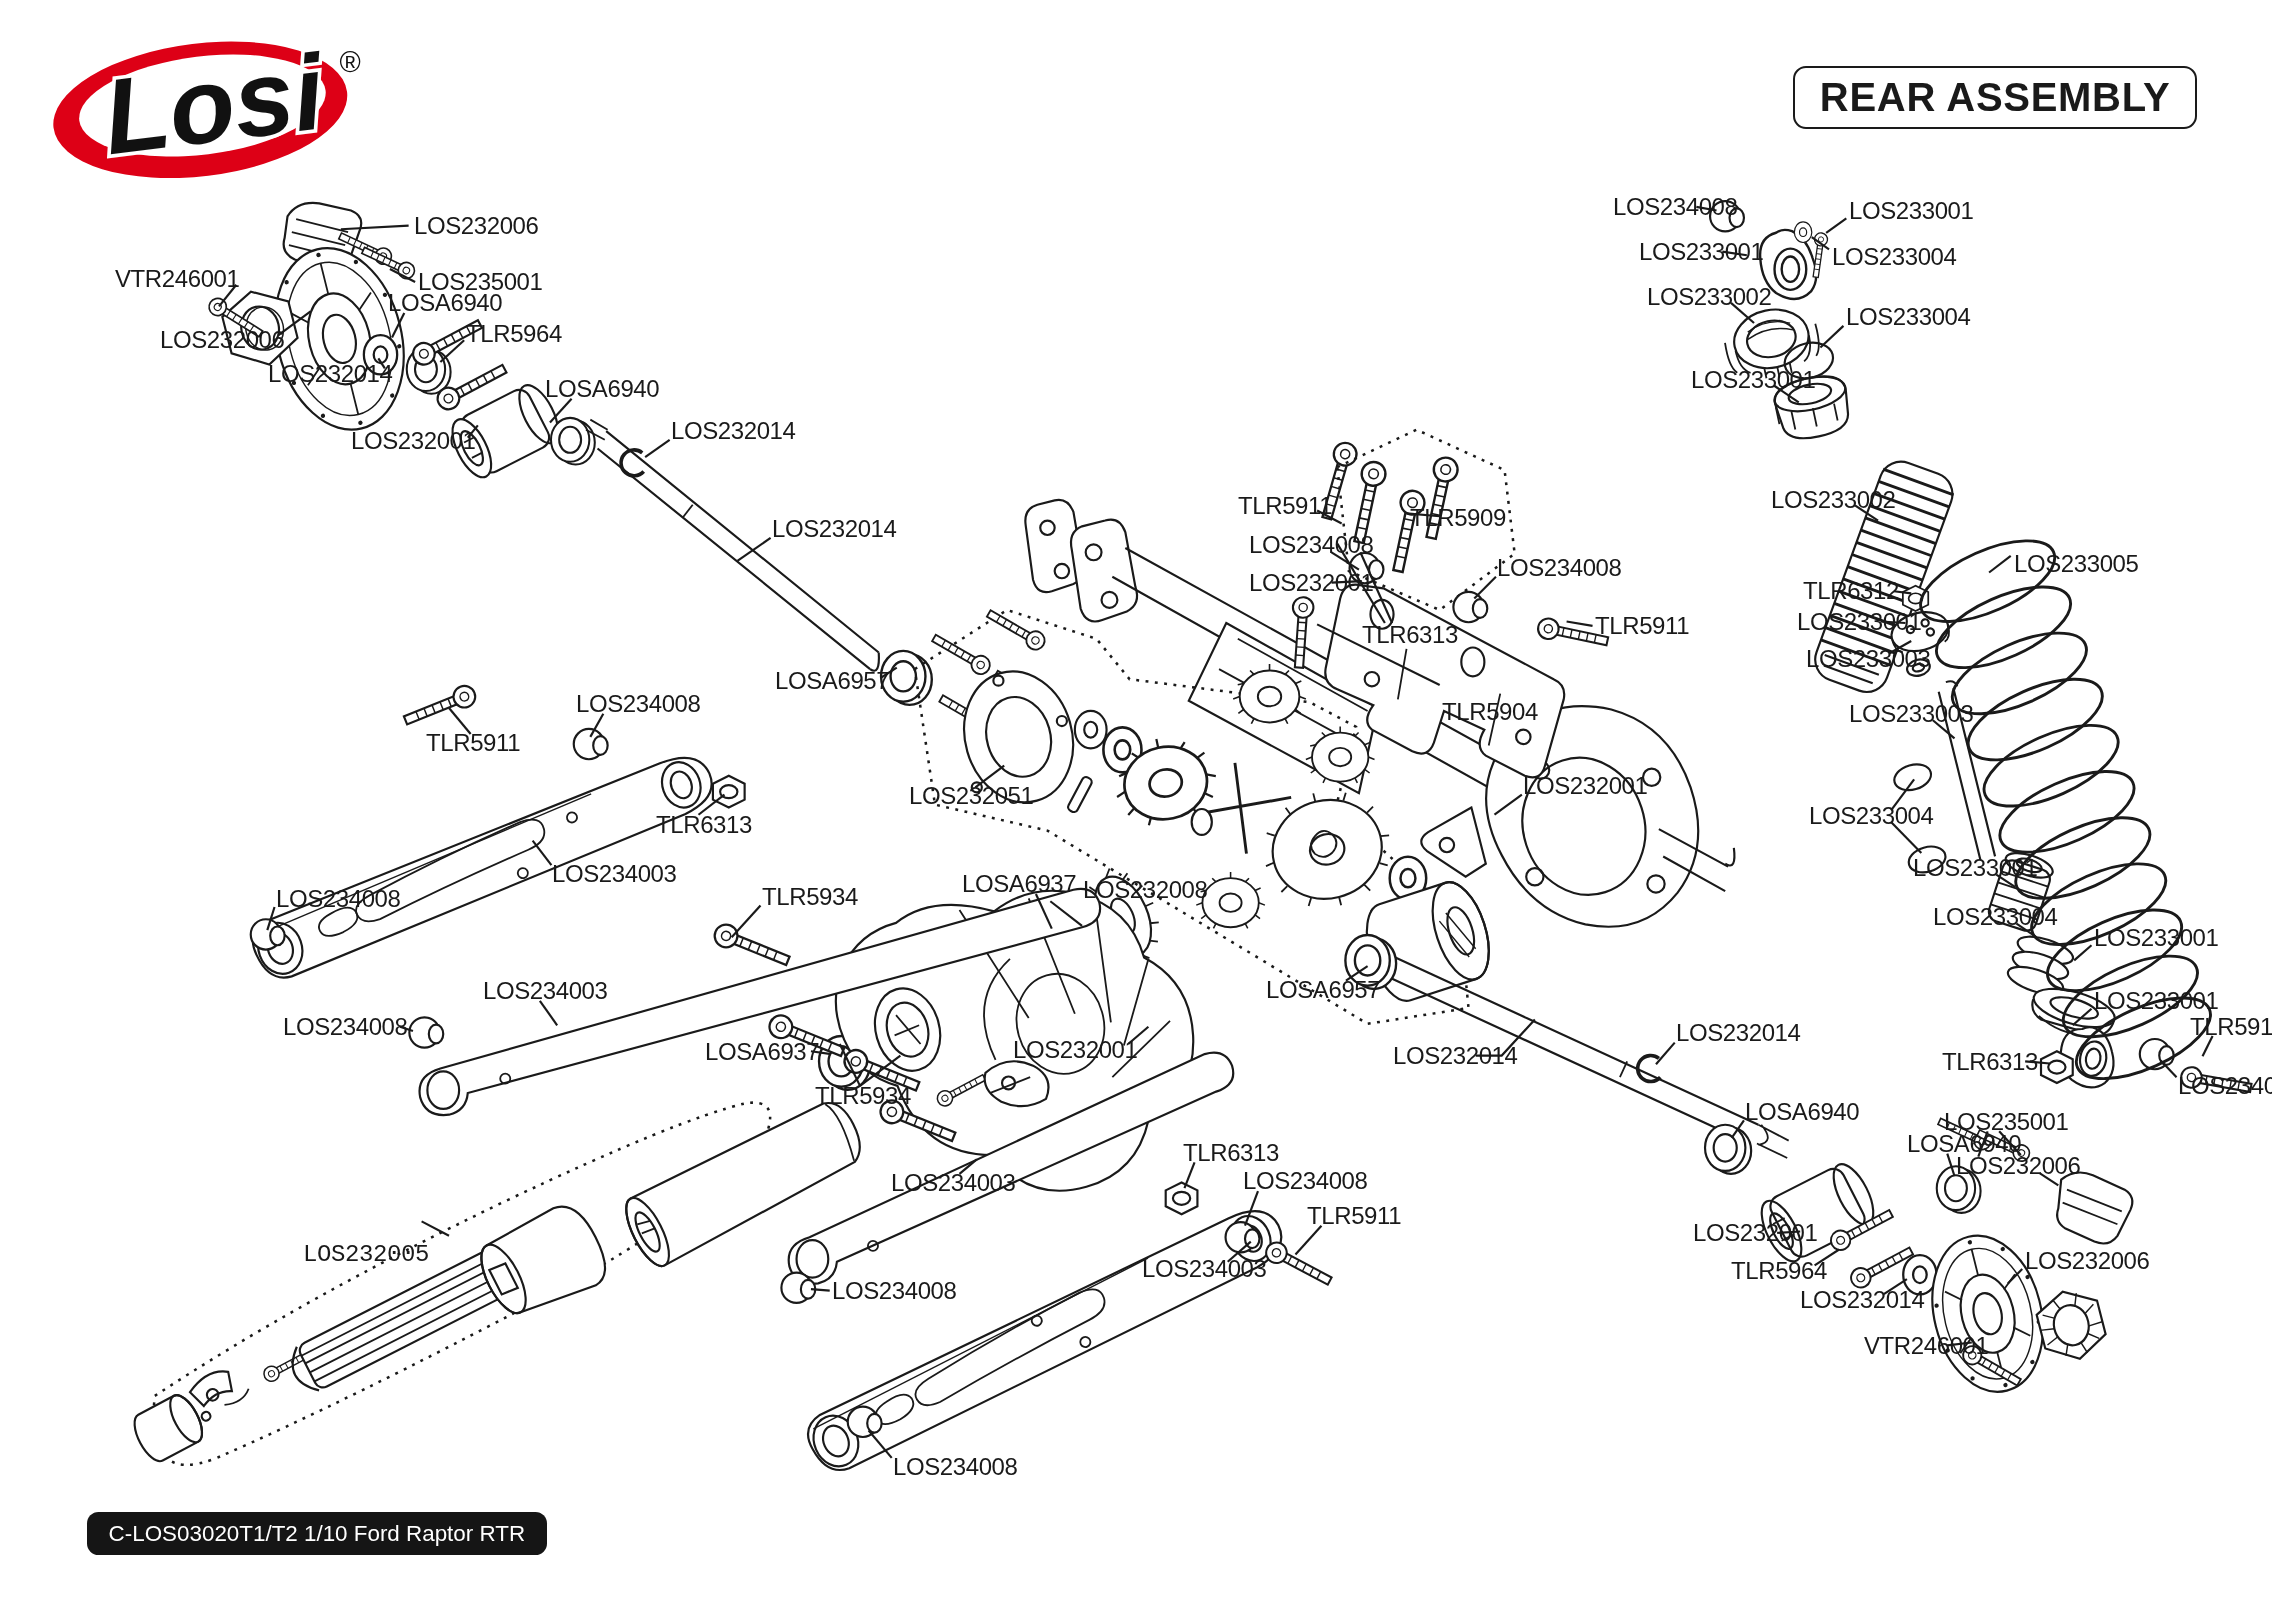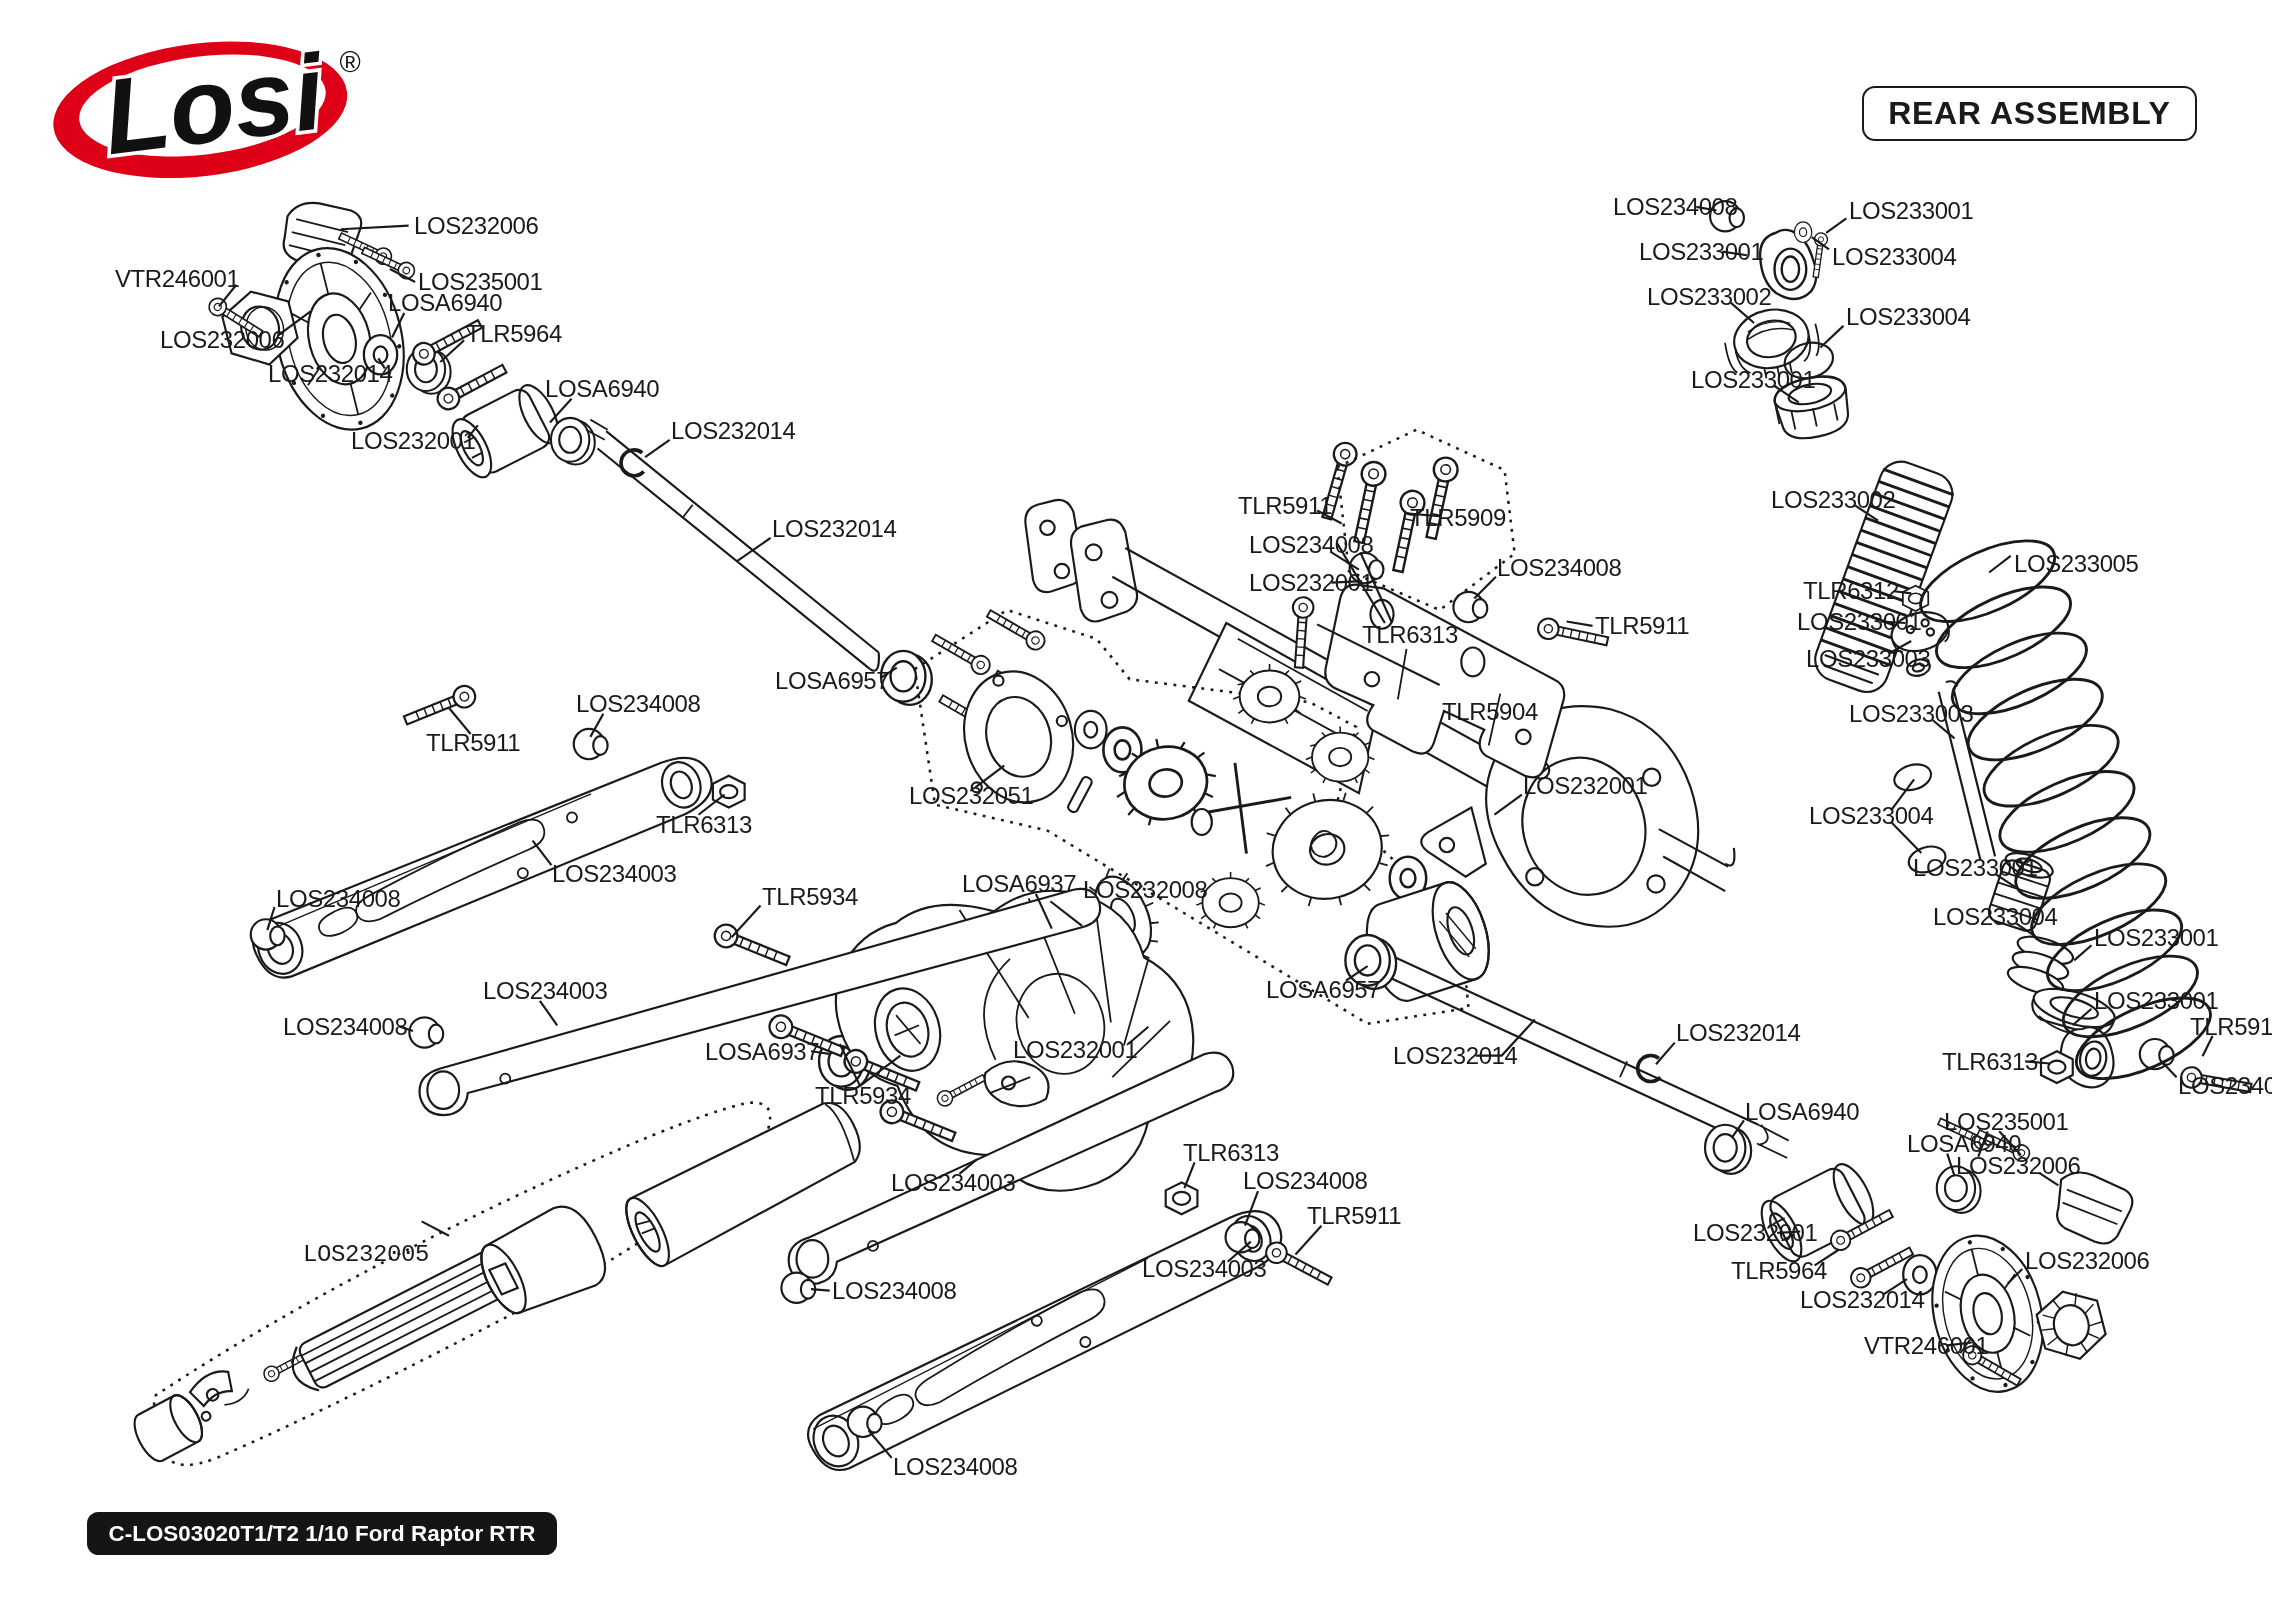"REAR ASSEMBLY" #title-box { font-size: 32px -> 40px; margin-top: 20px -> none }
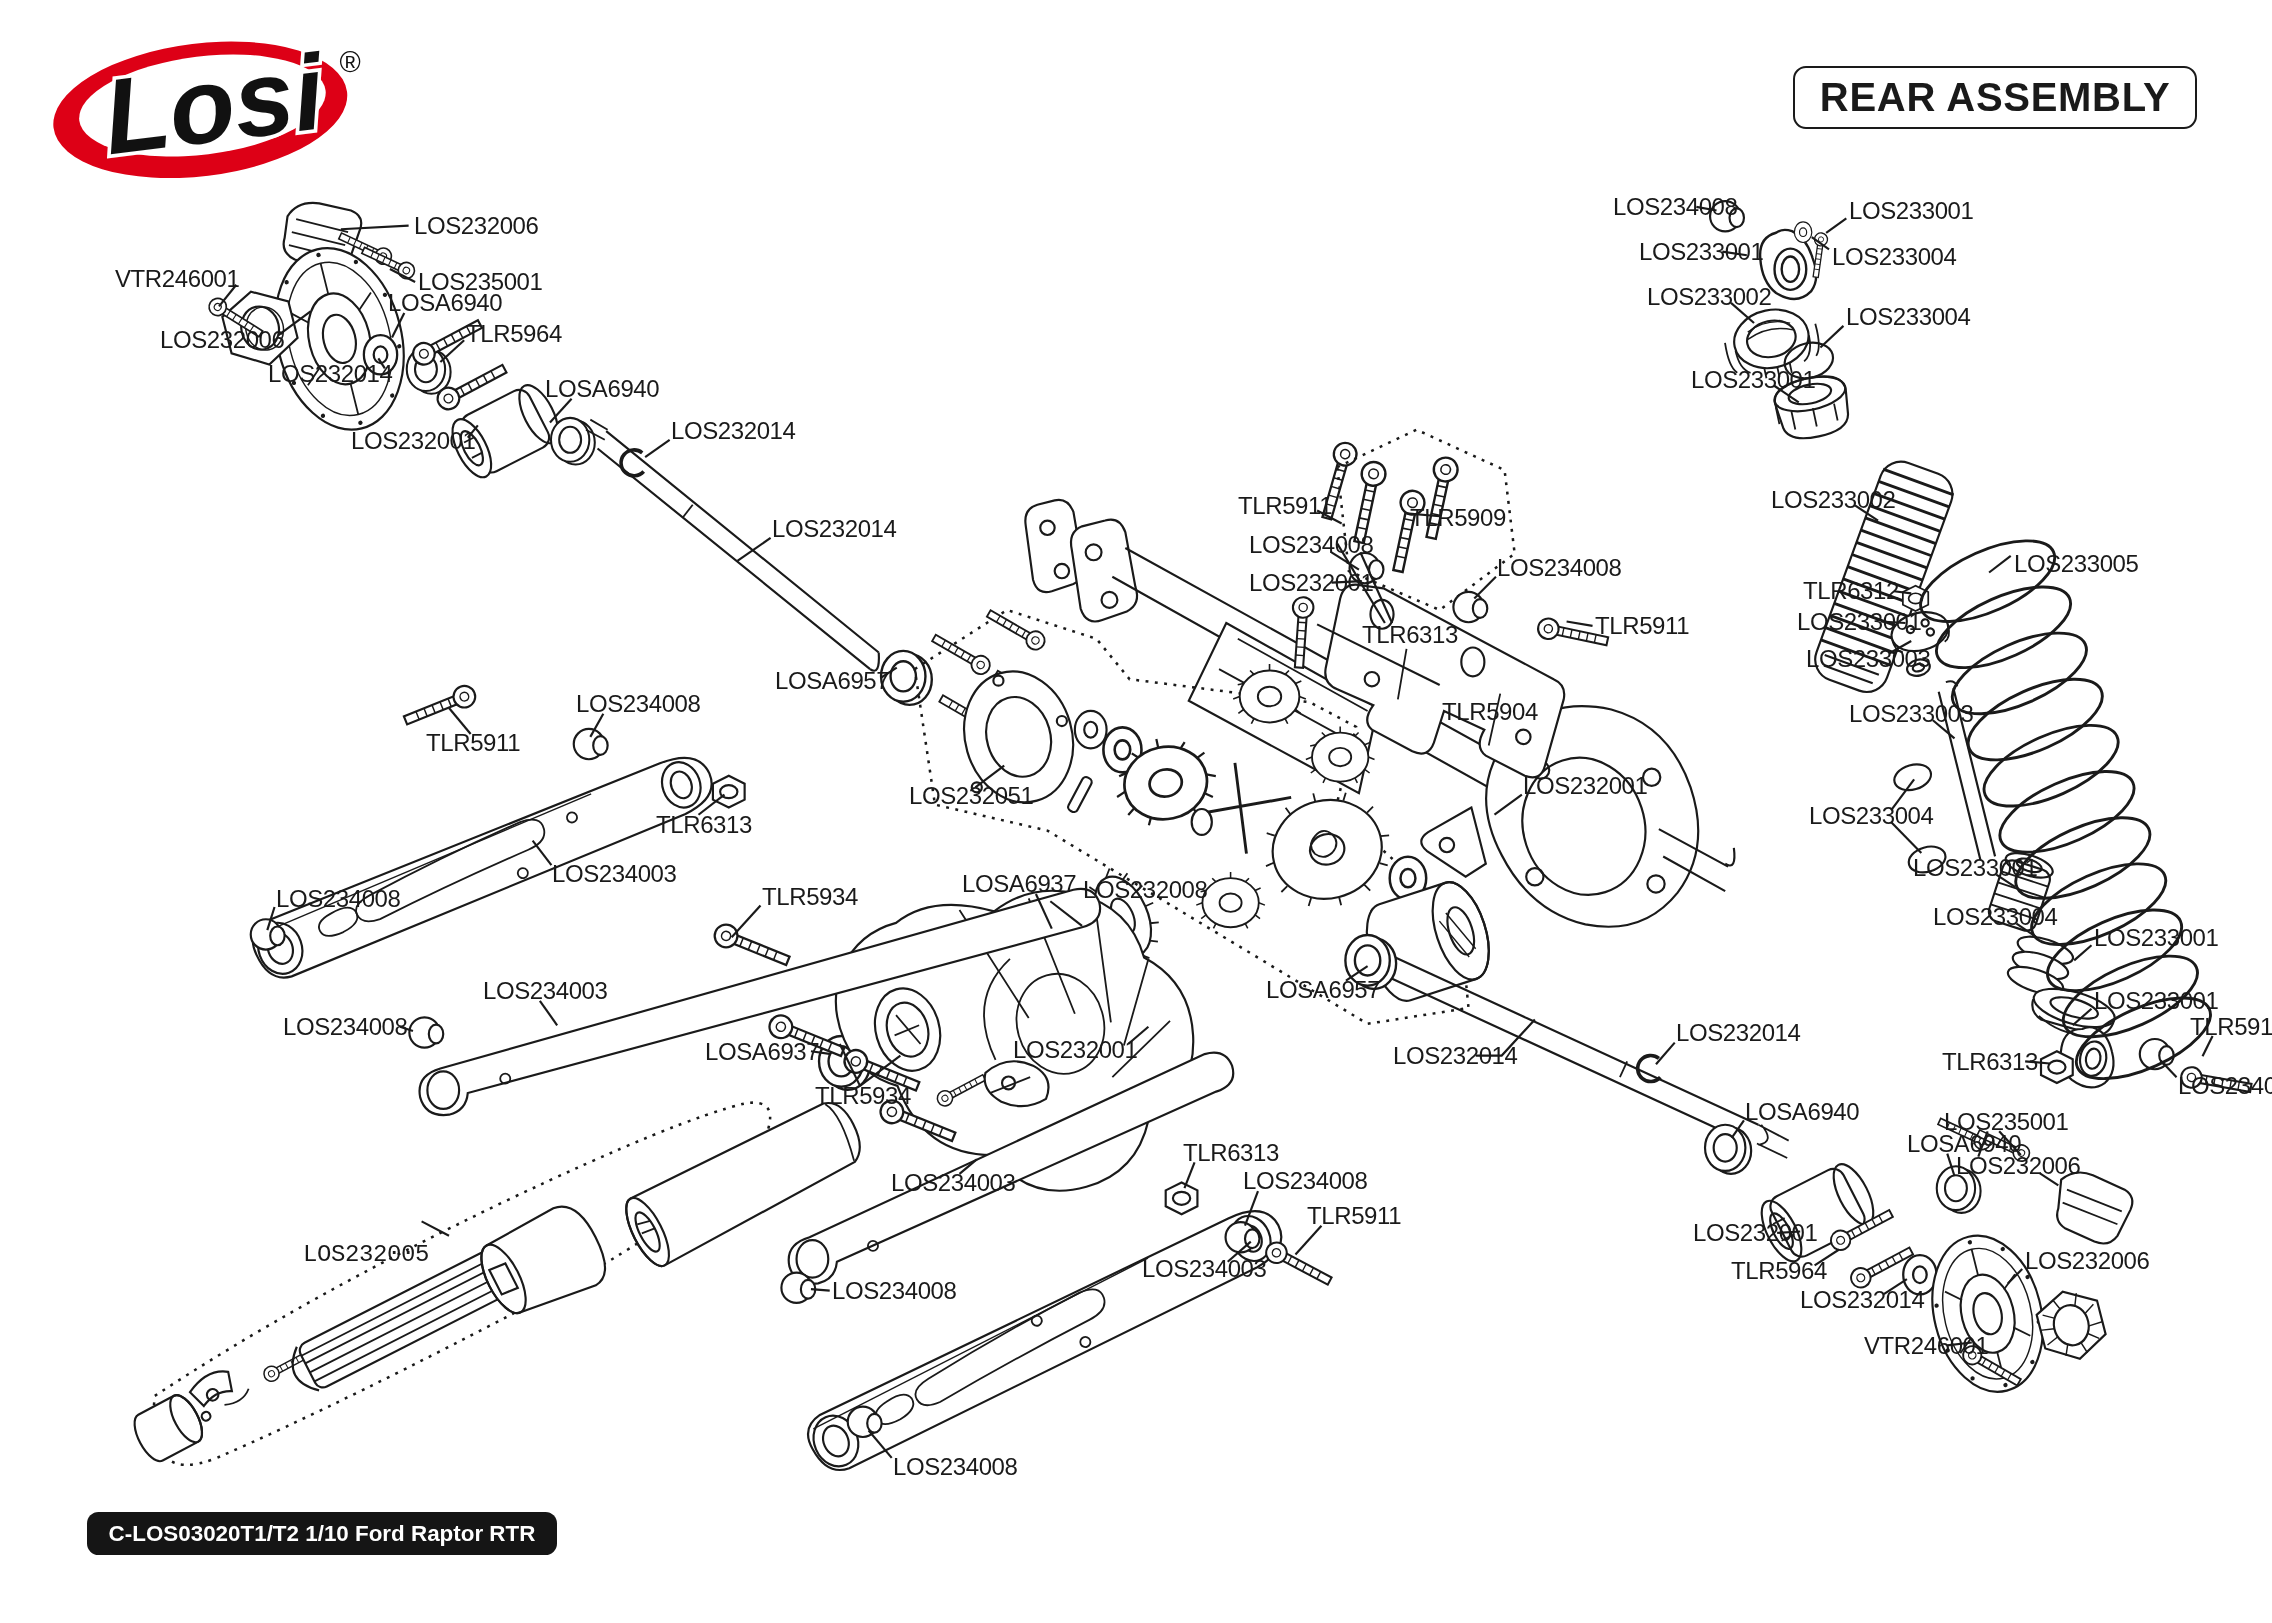"C-LOS03020T1/T2 1/10 Ford Raptor RTR" #footer-box { font-weight: bold -> normal }
